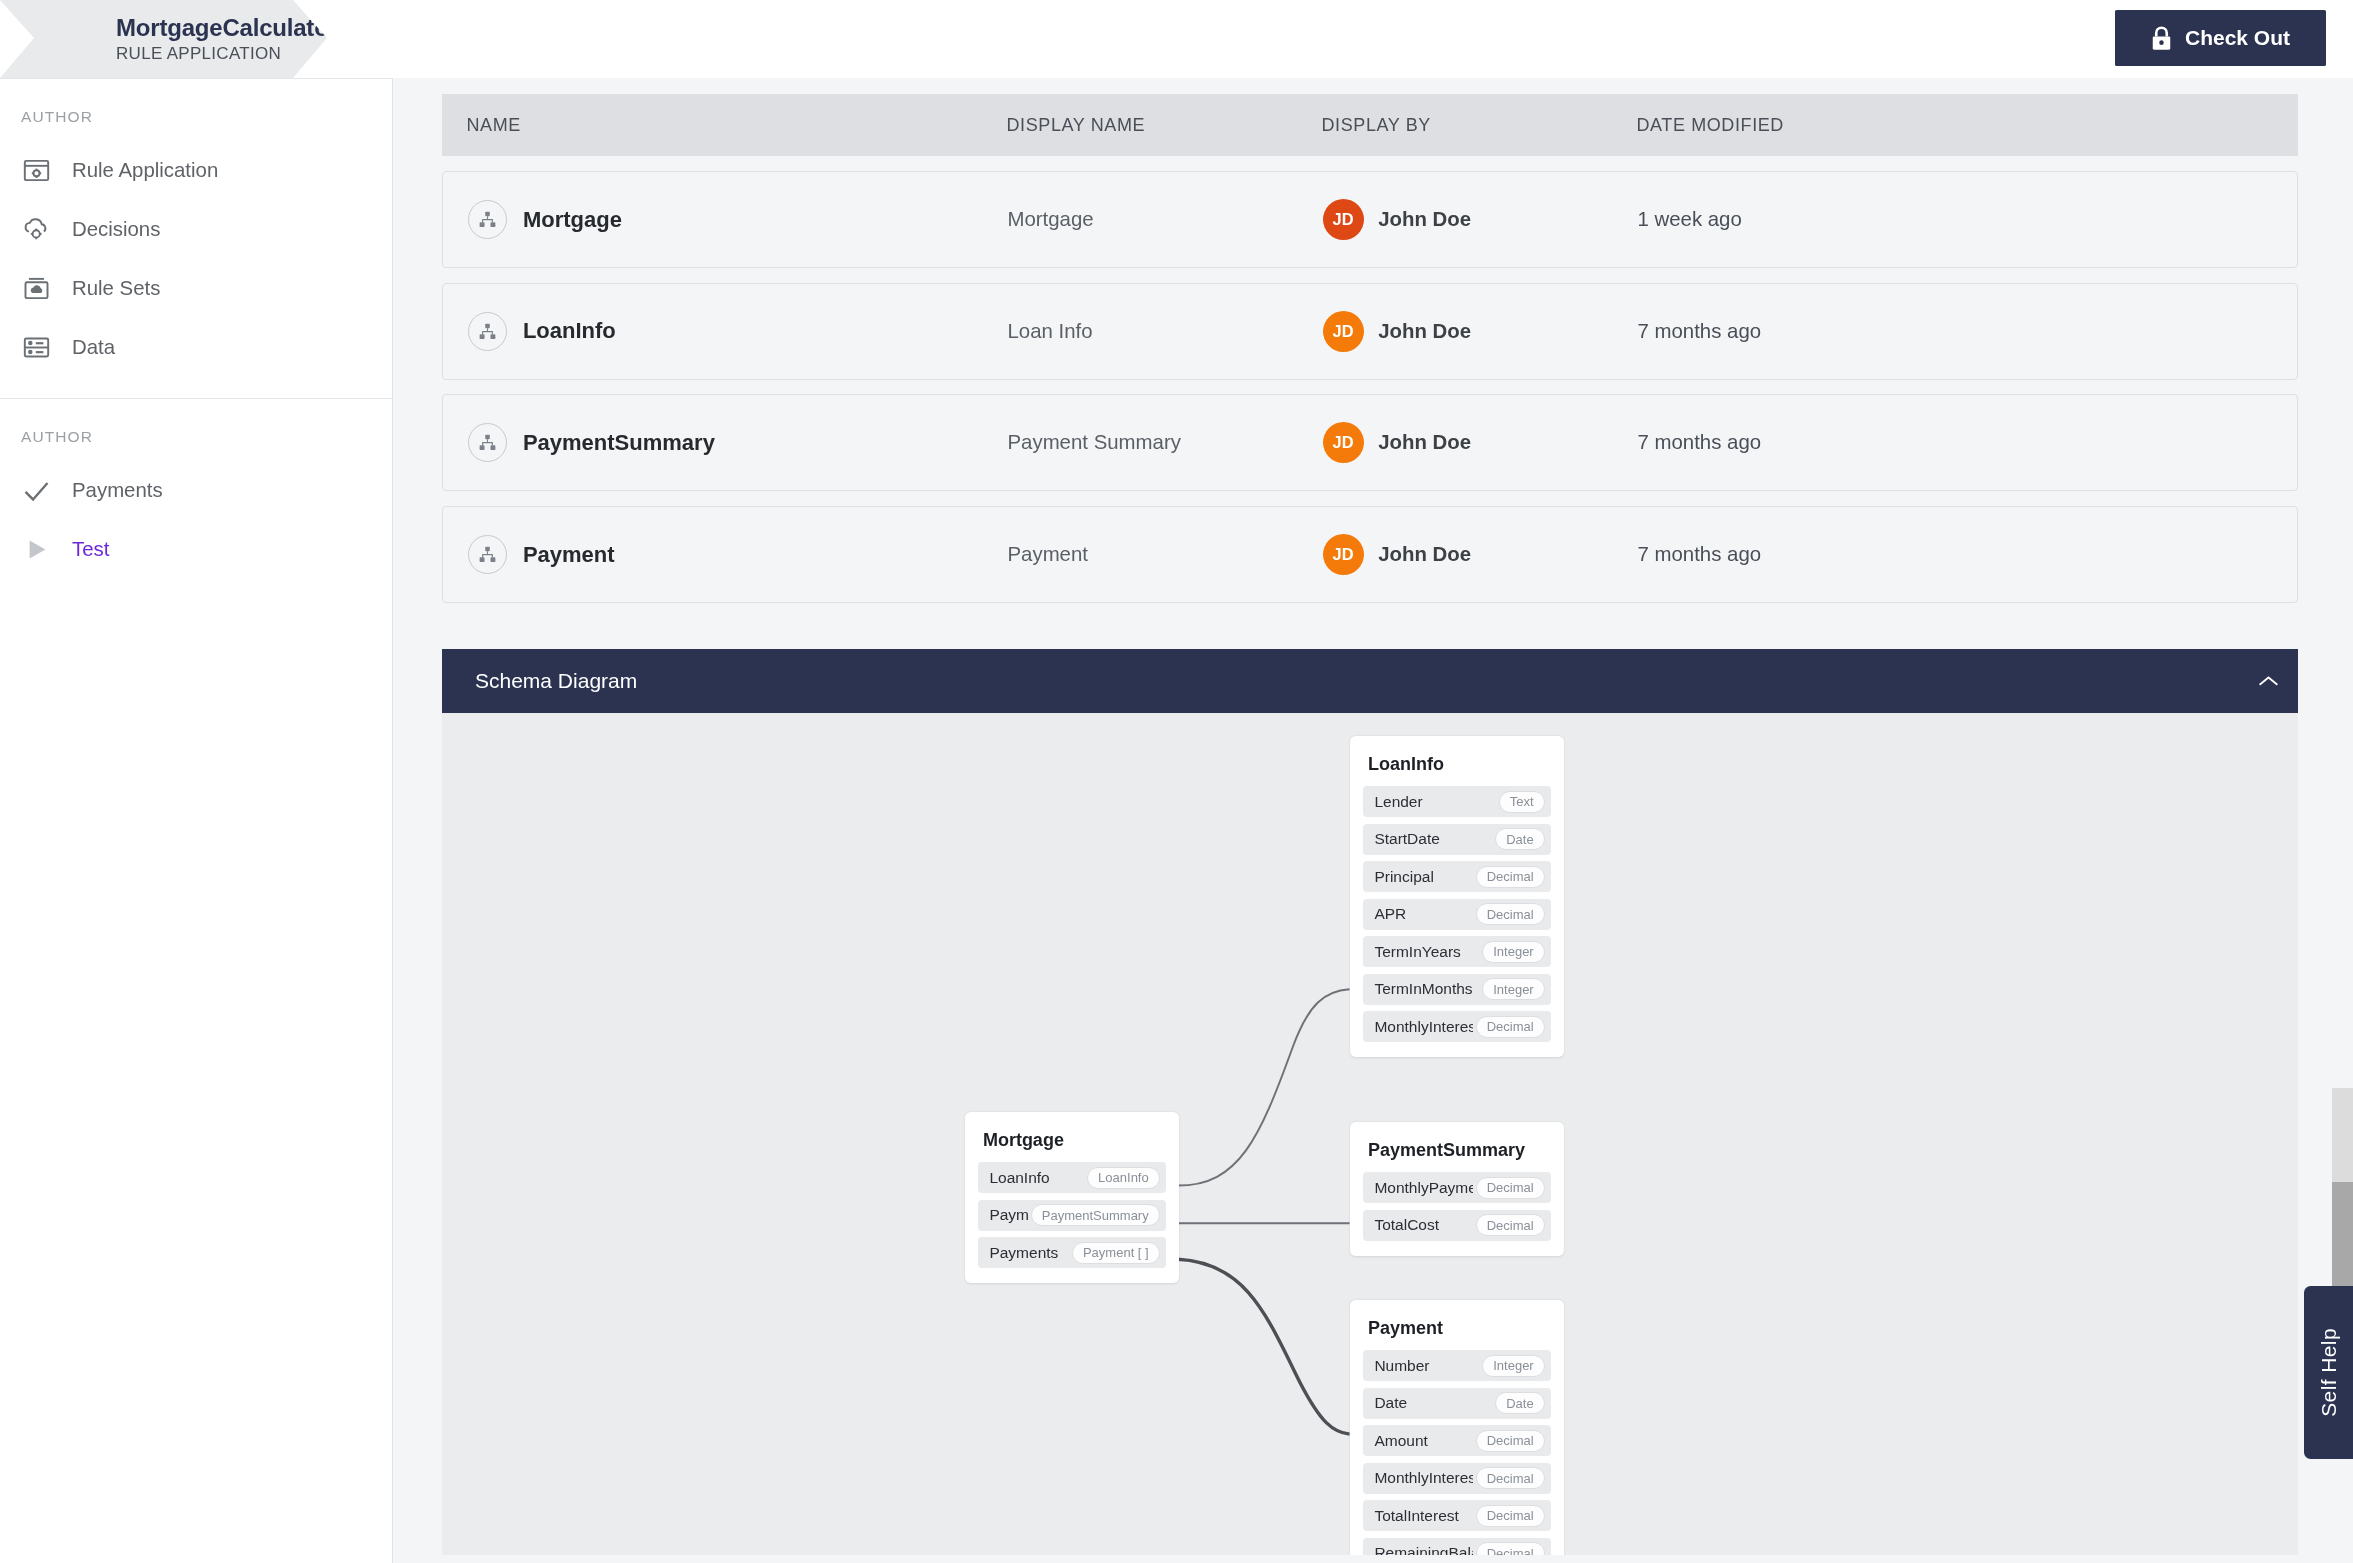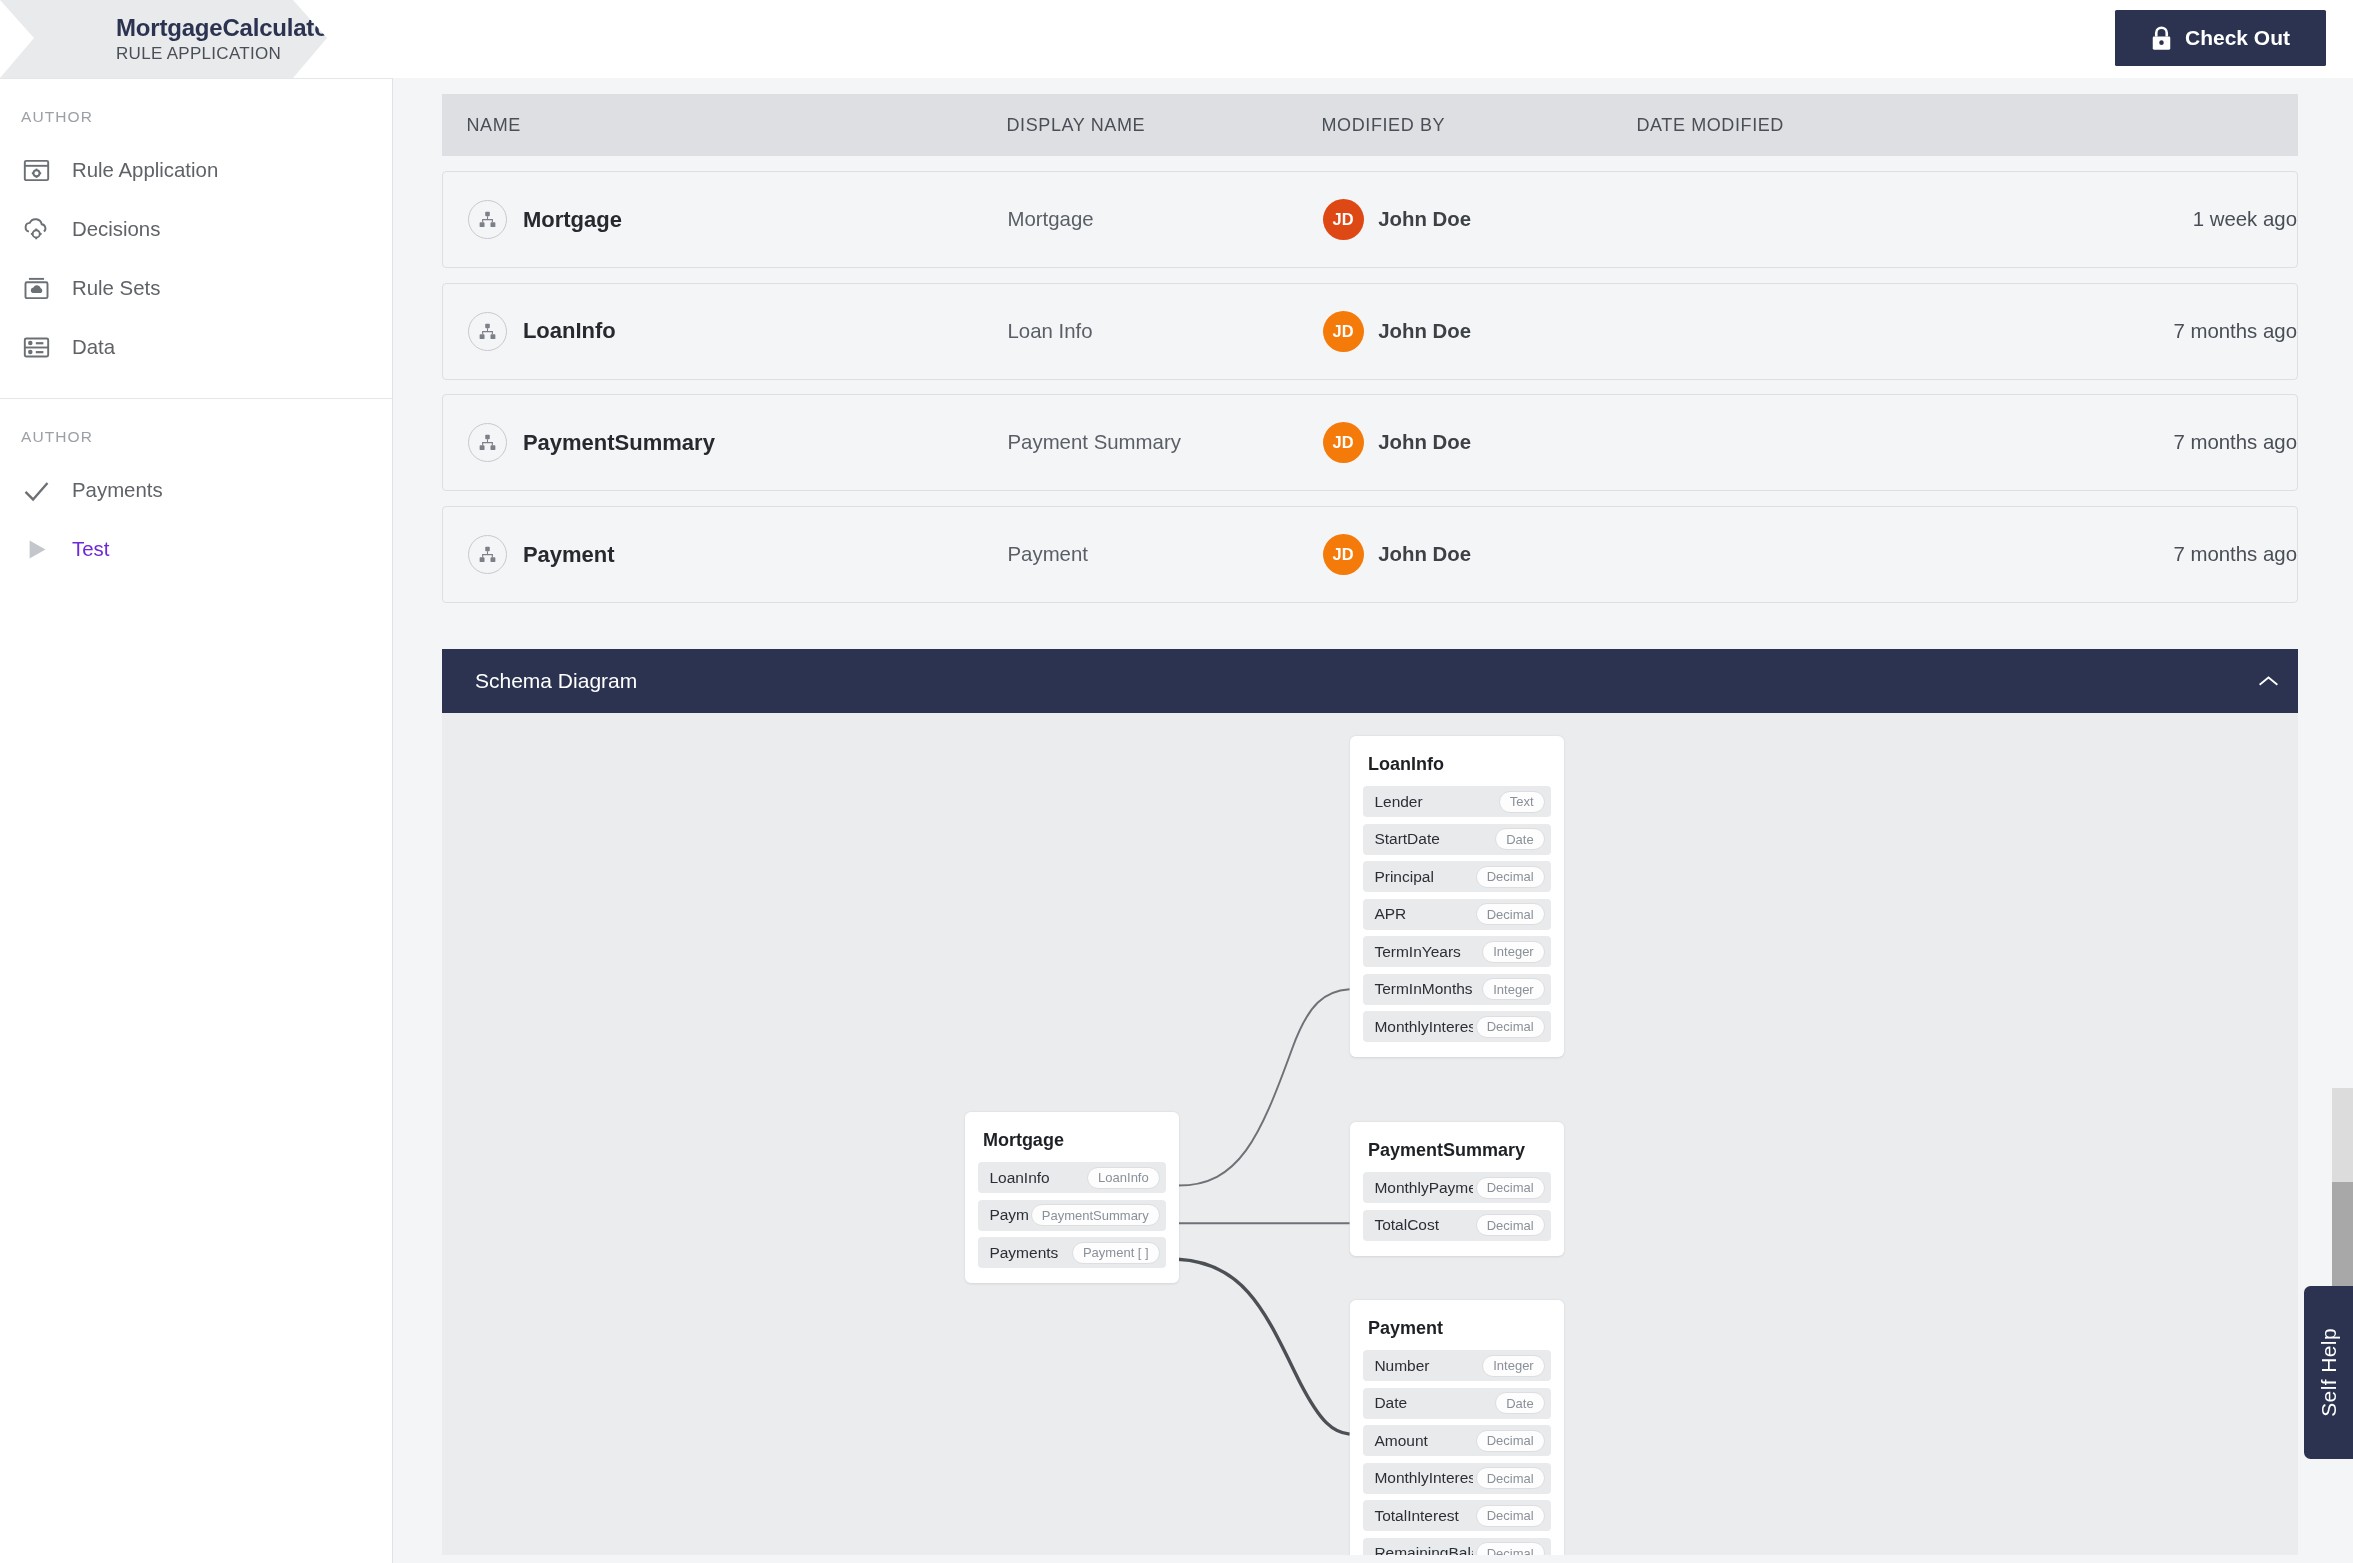"MODIFIED BY" div.col-mod { text: MODIFIED -> DISPLAY }
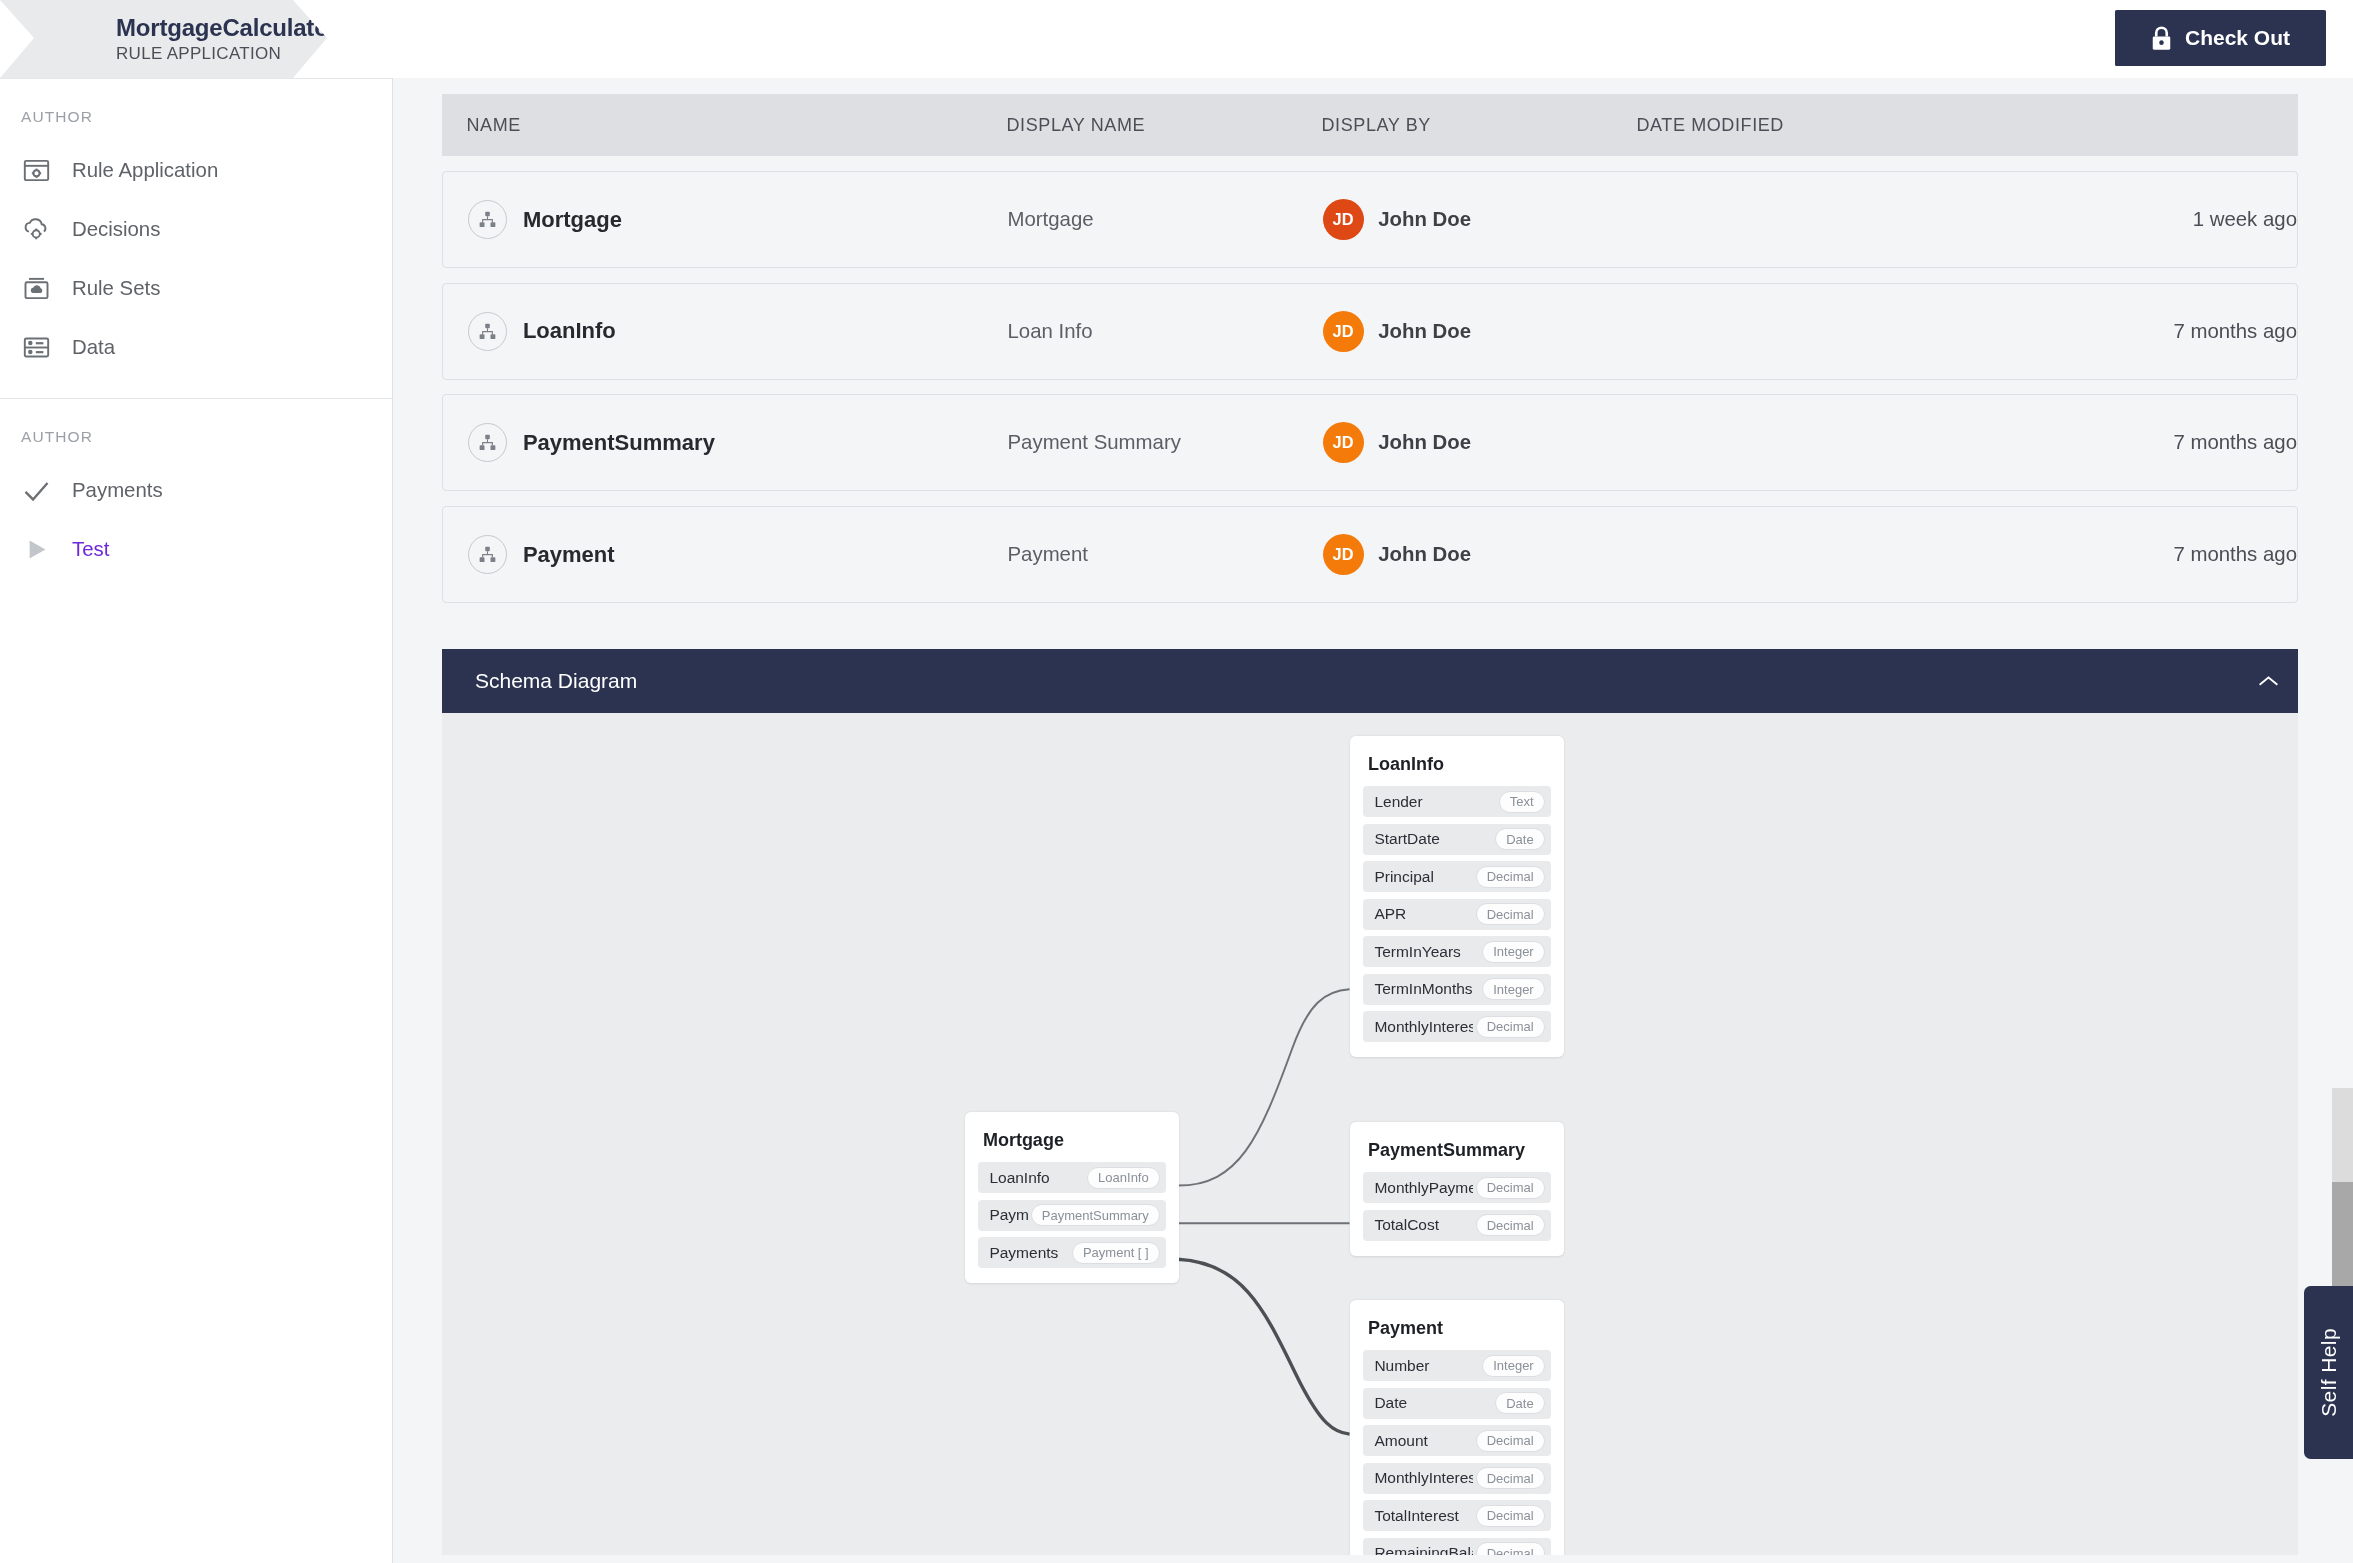"1 week ago" .row-date { text-align: right -> none }
